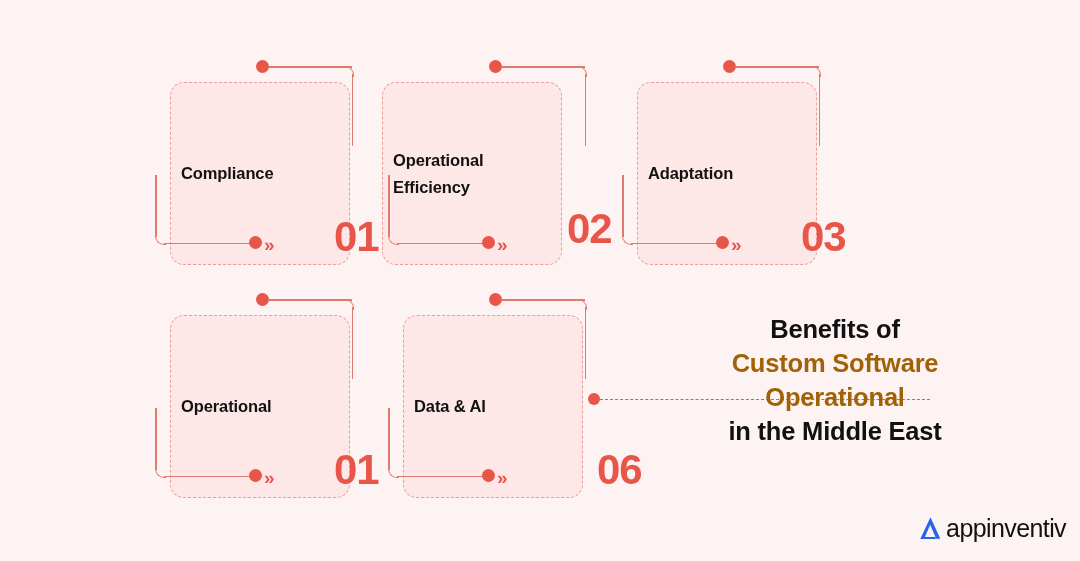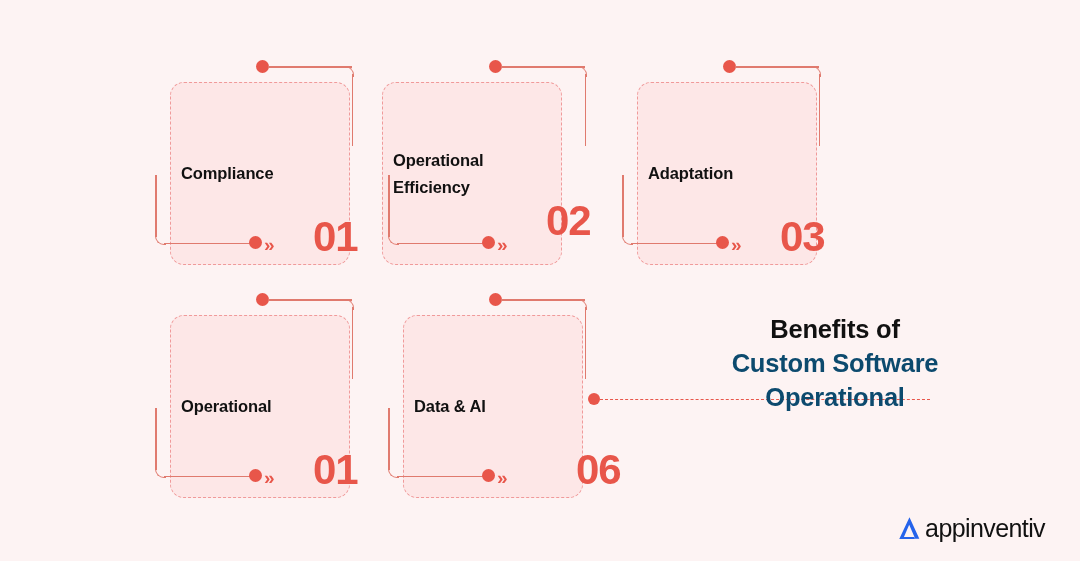"01" .card-num { margin-left: none -> 21px }
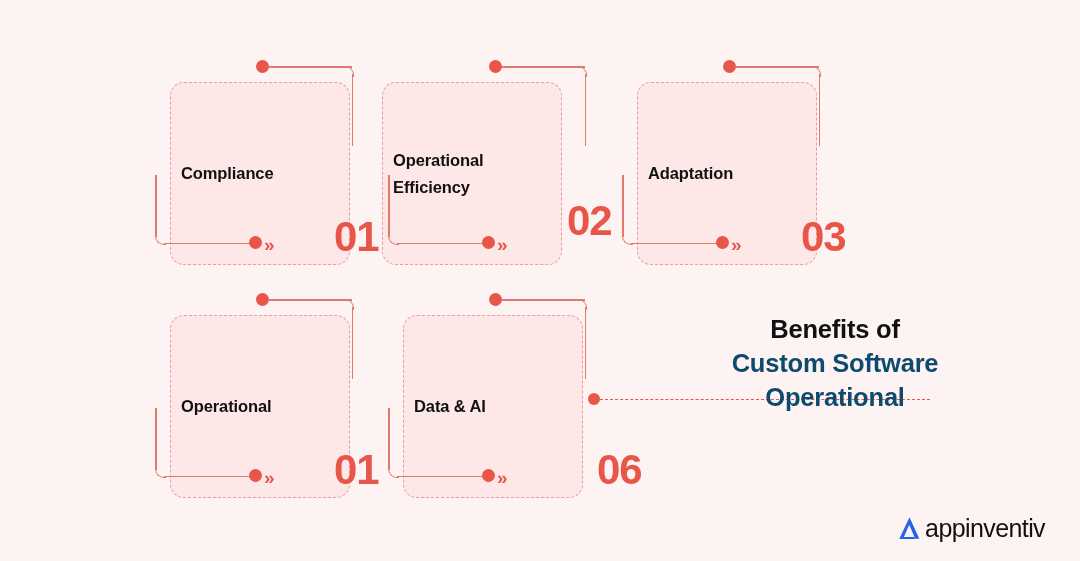"02" div.card-num { top: 200px -> 208px }
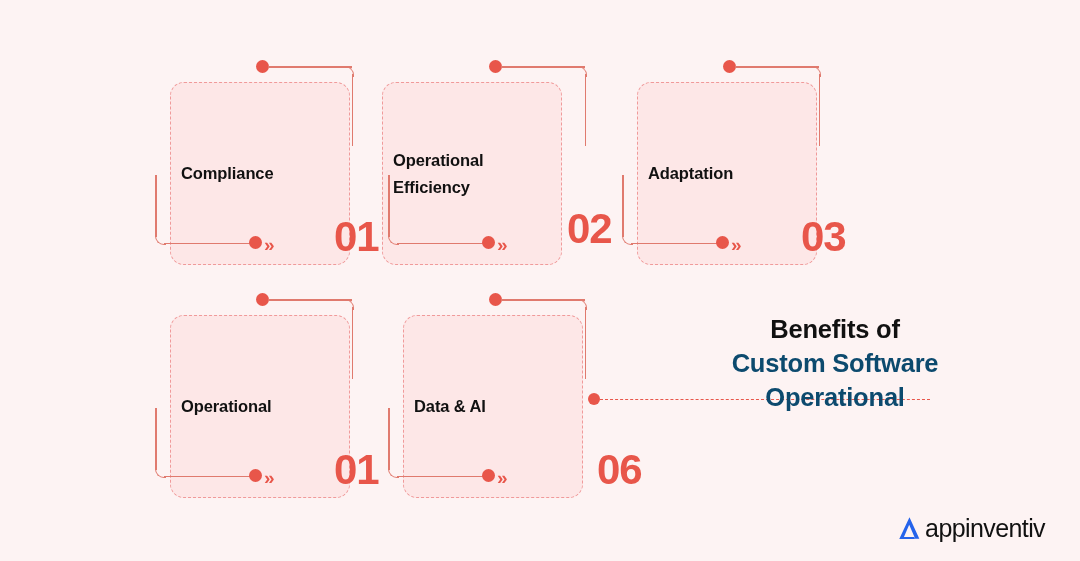"Custom Software" .hl-accent { color: #0c4a6e -> #a16207 }
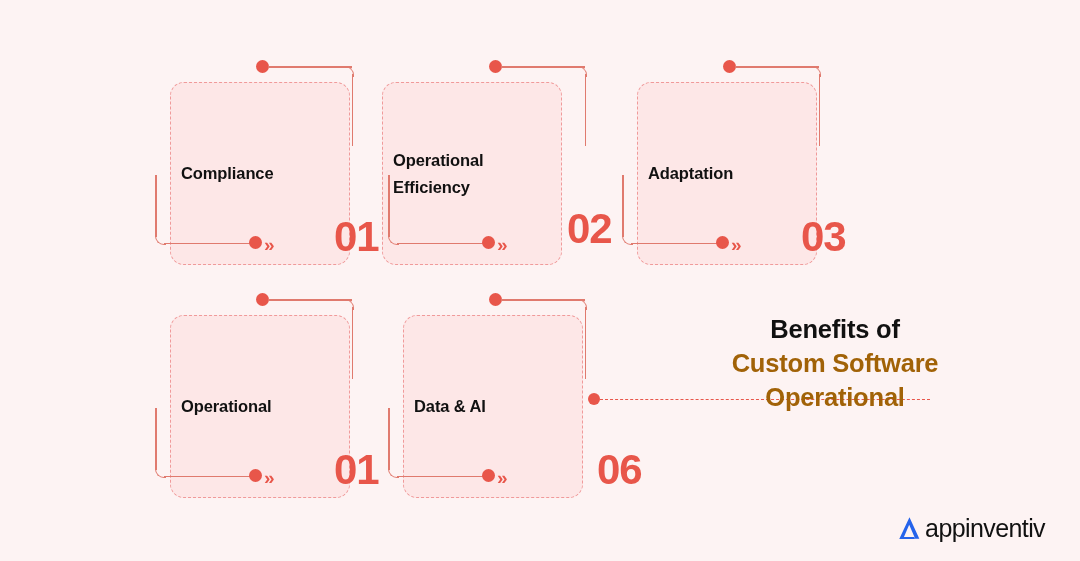"in the Middle East" div.hl-dark { html: none -> <div>in the Middle East</div> }
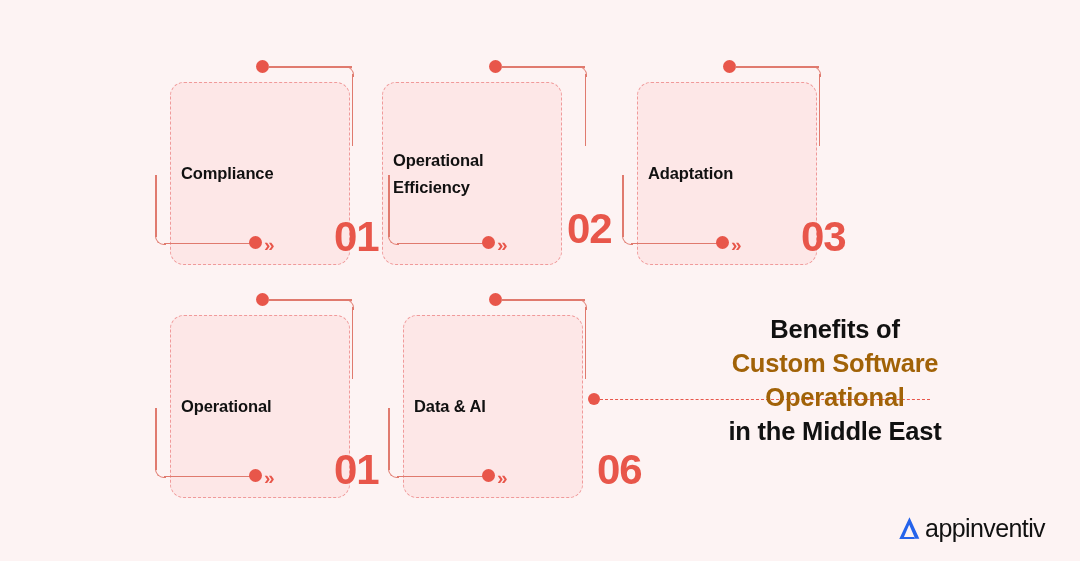"appinventiv" .logo { right: 35px -> 14px }
